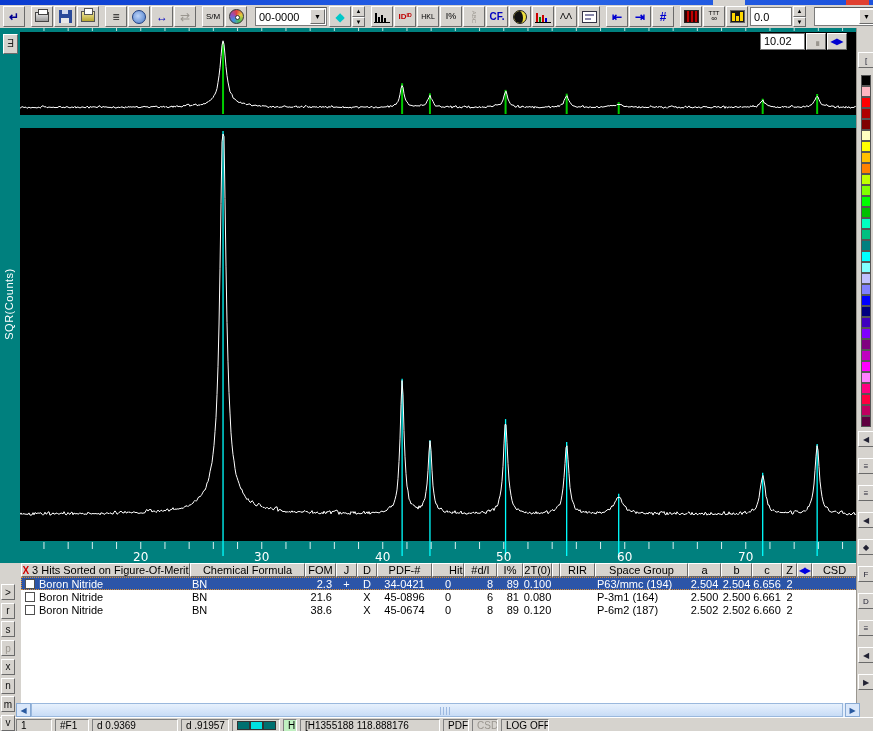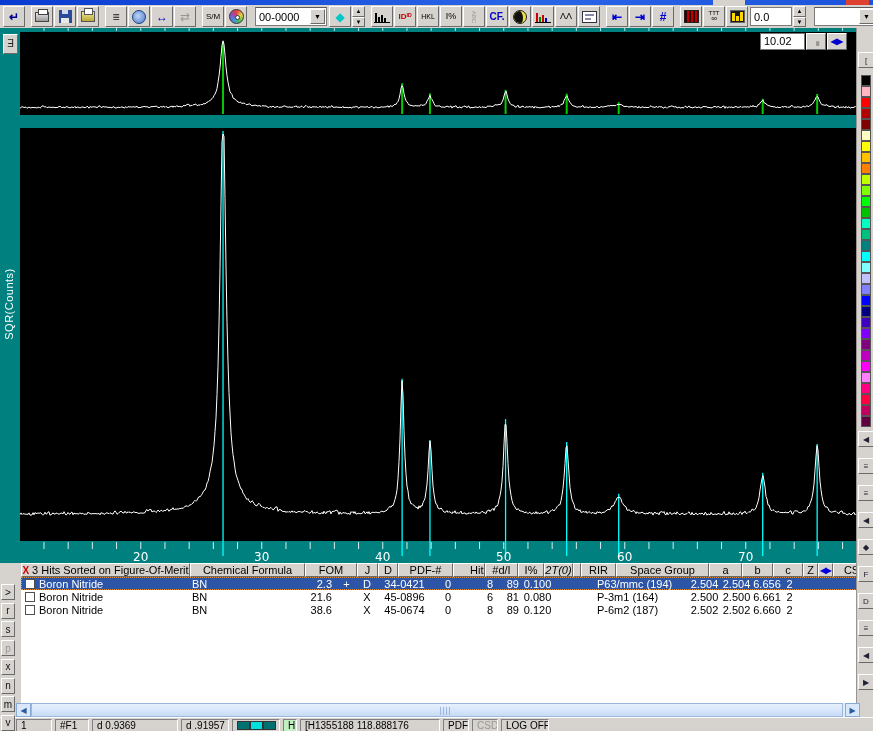"FOM" div.th { width: 52px -> 31px }
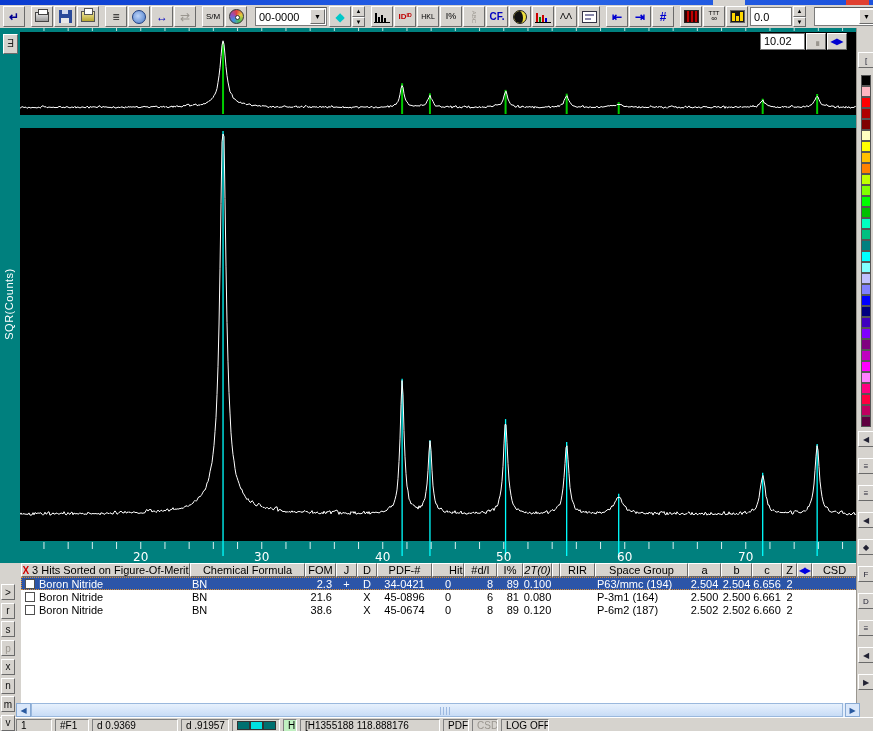"2T(0)" div.th { font-style: italic -> none }
